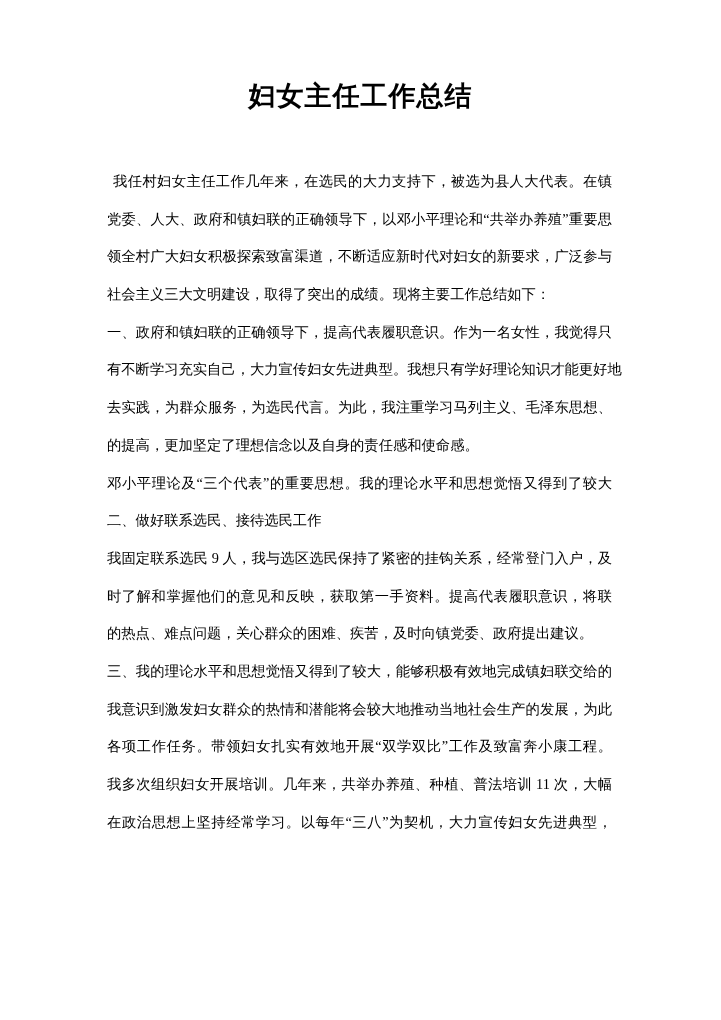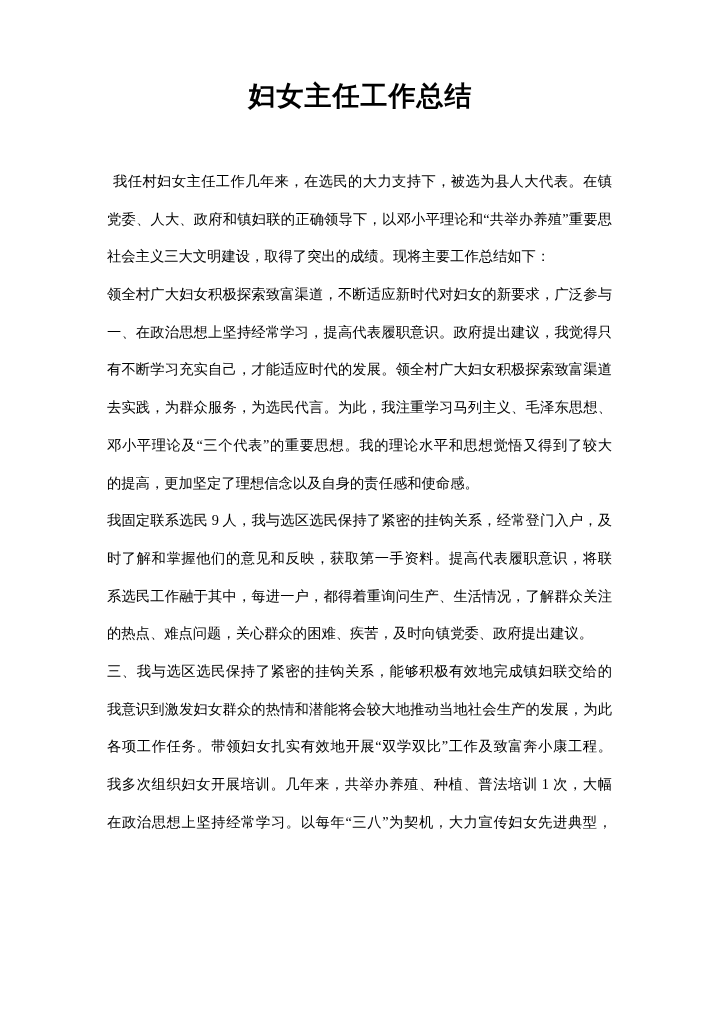"社会主义三大文明建设，取得了突出的成绩。现将主要工作总结如下：" div.line { order: before "领全村广大妇女积极探索致富渠道，不断适应新时代对妇女的新要求，广泛参与" -> after "领全村广大妇女积极探索致富渠道，不断适应新时代对妇女的新要求，广泛参与" }
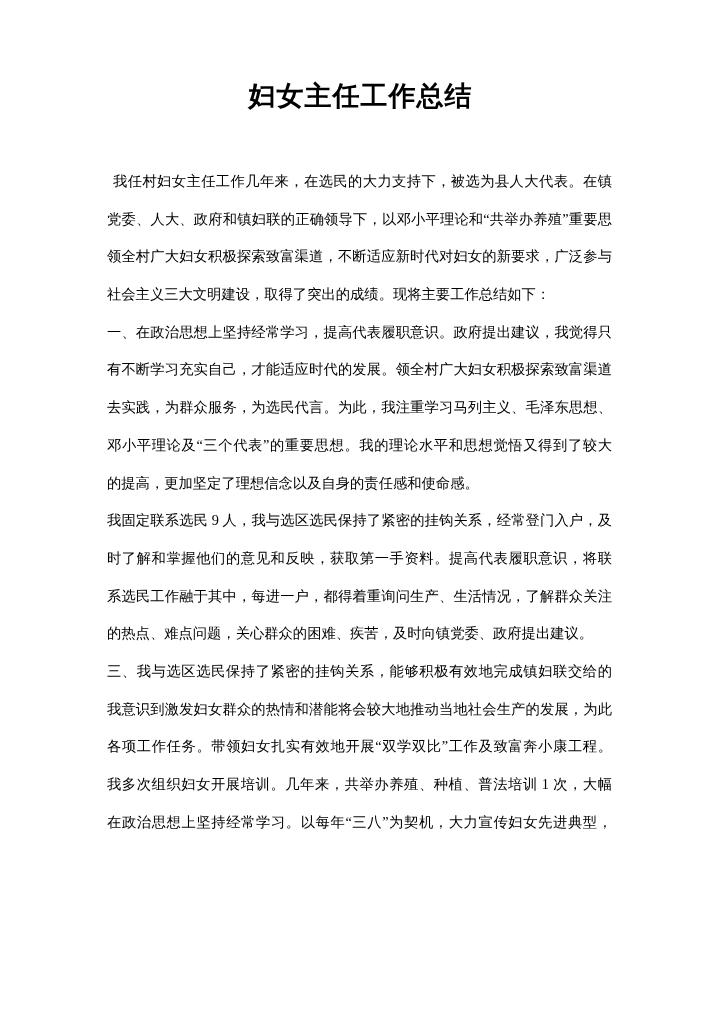"一、在政治思想上坚持经常学习，提高代表履职意识。政府提出建议，我觉得只" div.line { text: 在政治思想上坚持经常学习，提高代表履职意识。政府提出建议 -> 政府和镇妇联的正确领导下，提高代表履职意识。作为一名女性 }
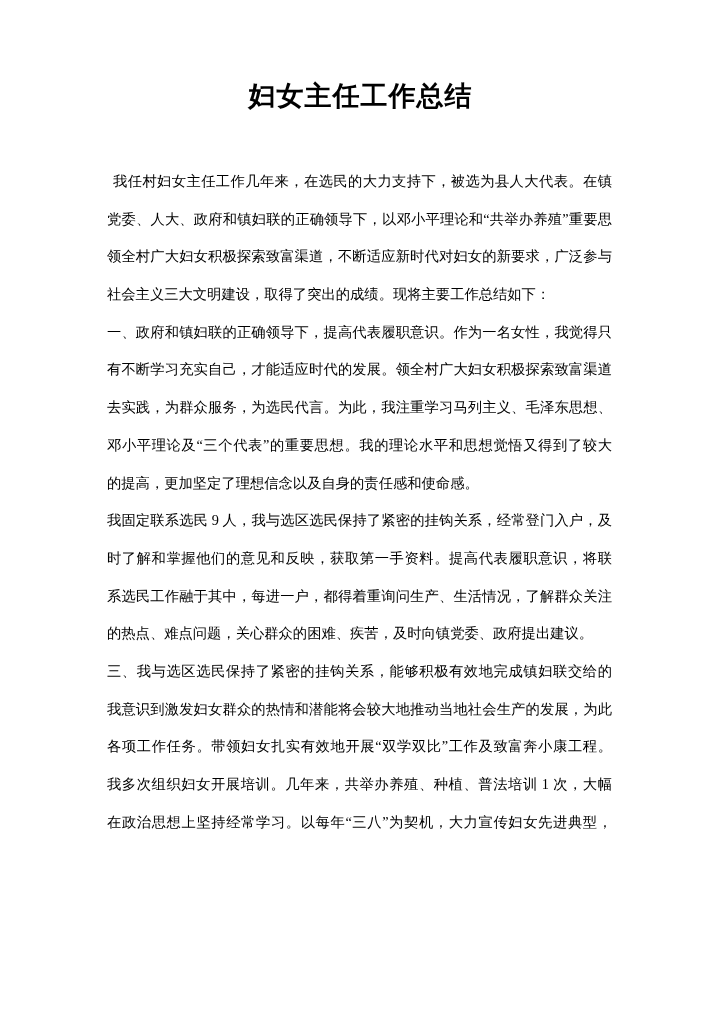"有不断学习充实自己，才能适应时代的发展。领全村广大妇女积极探索致富渠道" div.line { text: 才能适应时代的发展。领全村广大妇女积极探索致富渠道 -> 大力宣传妇女先进典型。我想只有学好理论知识才能更好地 }
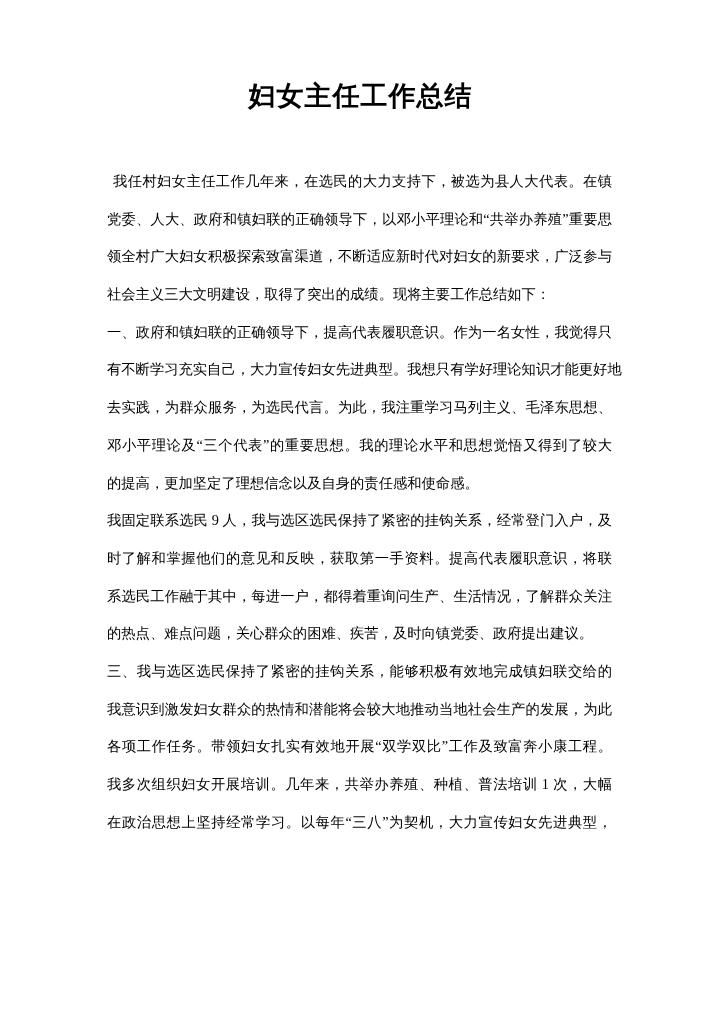"邓小平理论及“三个代表”的重要思想。我的理论水平和思想觉悟又得到了较大" div.line { order: before "的提高，更加坚定了理想信念以及自身的责任感和使命感。" -> after "的提高，更加坚定了理想信念以及自身的责任感和使命感。" }
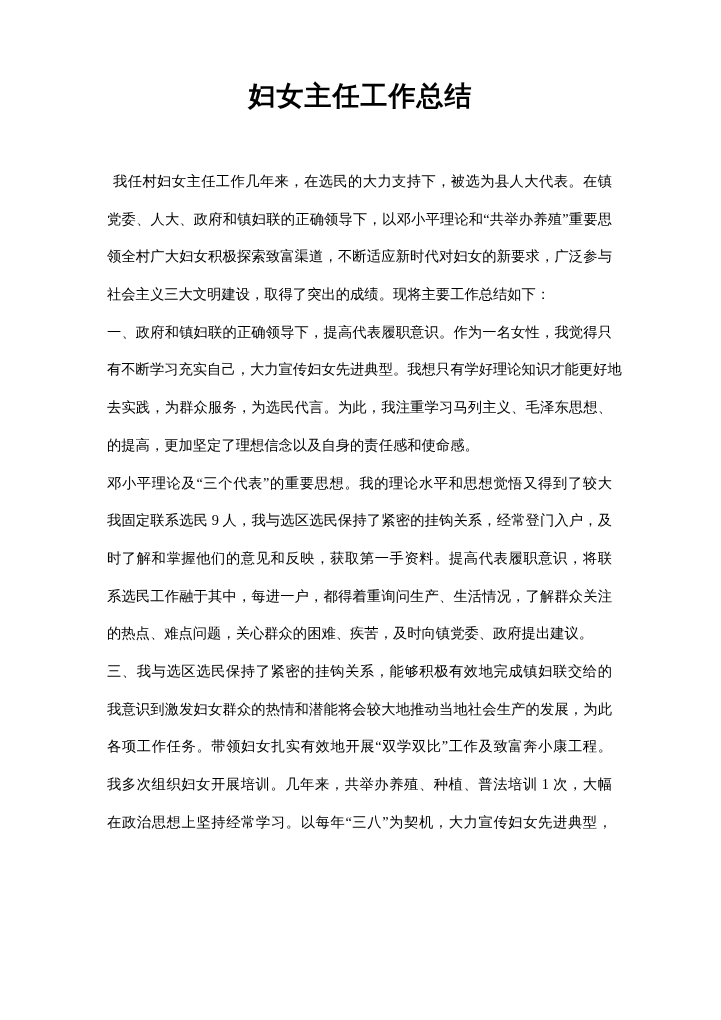"二、做好联系选民、接待选民工作" div.para { html: none -> <div> <div>二、做好联系选民、接待选民工作</div> </div> }
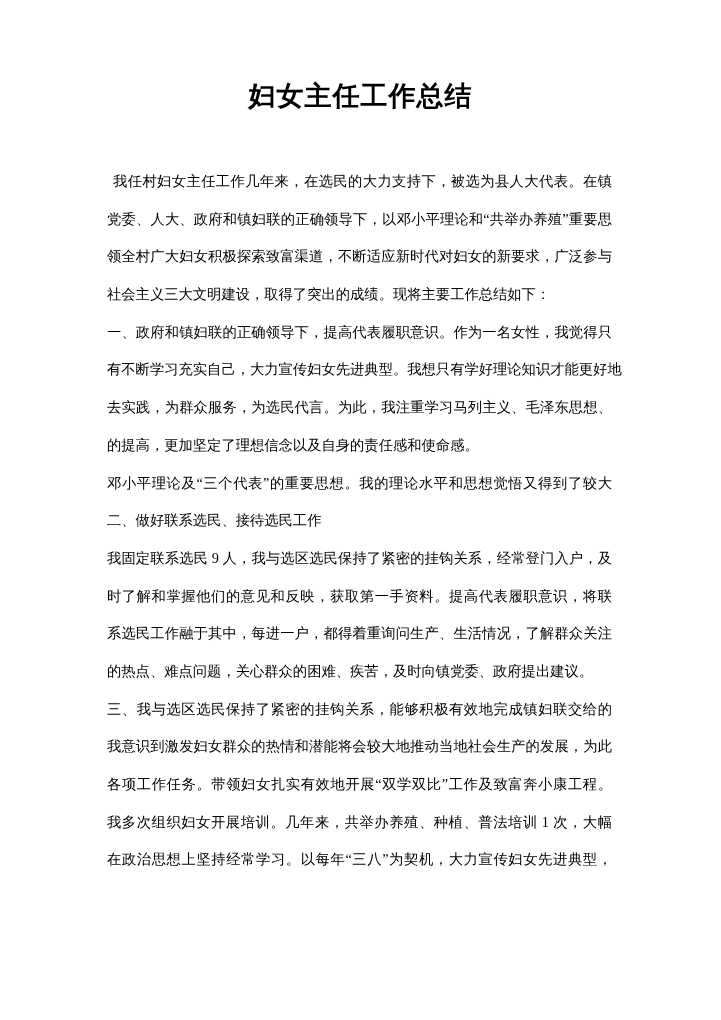"系选民工作融于其中，每进一户，都得着重询问生产、生活情况，了解群众关注" div.line { html: <div>系选民工作融于其中，每进一户，都得着重询问生产、生活情况，了解群众关注</div> -> none }
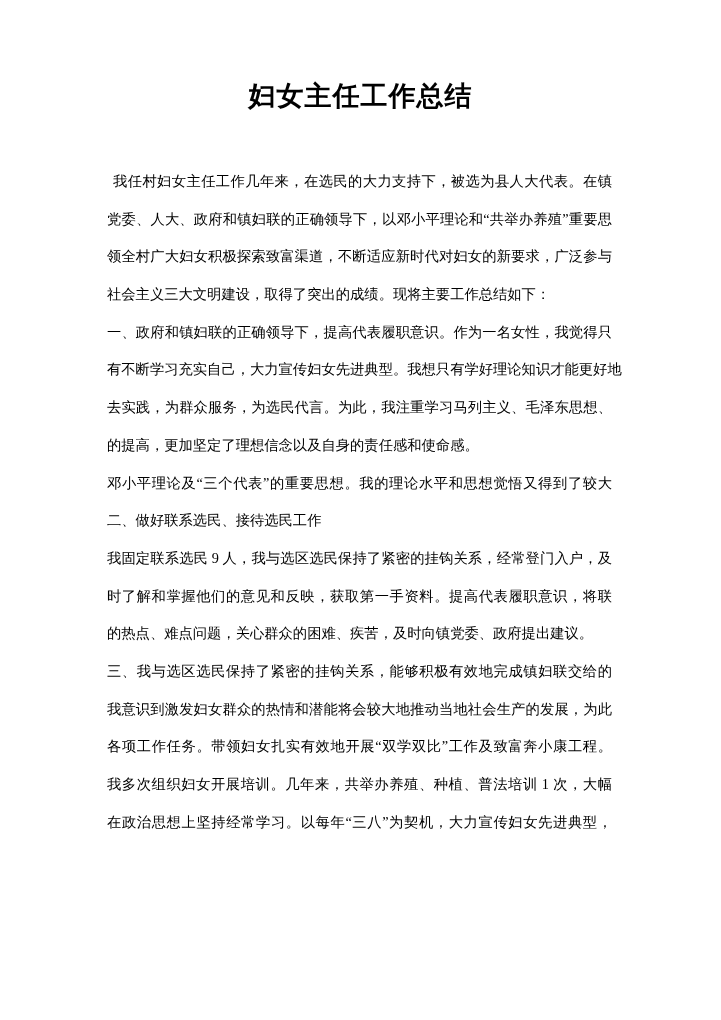"三、我与选区选民保持了紧密的挂钩关系，能够积极有效地完成镇妇联交给的" div.line { text: 与选区选民保持了紧密的挂钩关系 -> 的理论水平和思想觉悟又得到了较大 }
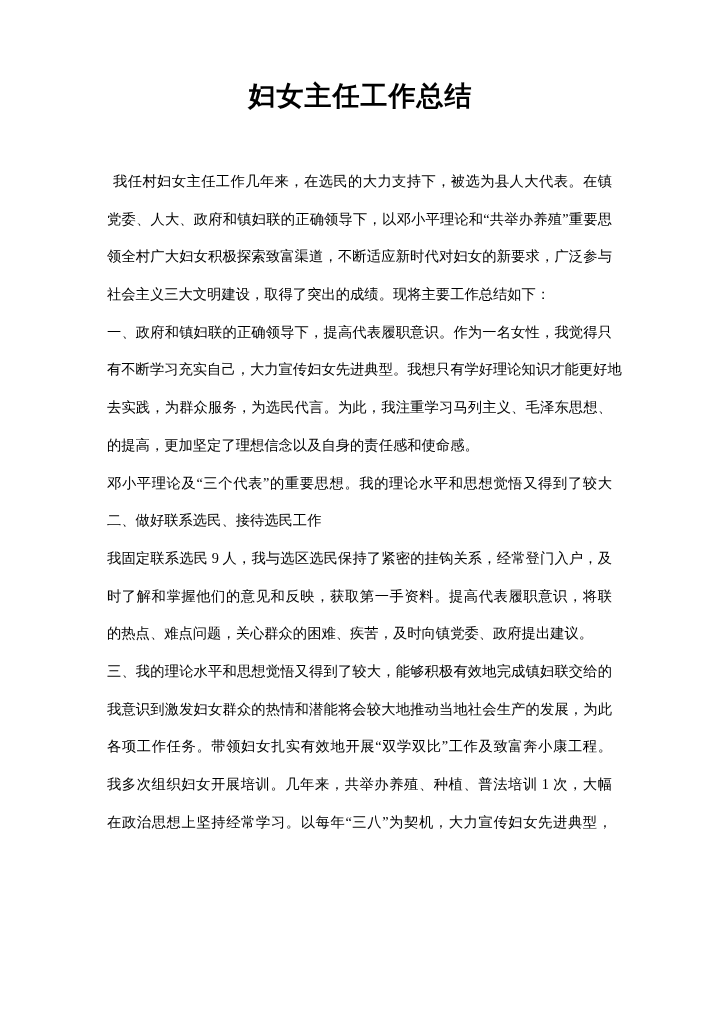"我多次组织妇女开展培训。几年来，共举办养殖、种植、普法培训 1 次，大幅" div.line { text: 1 -> 11 }
